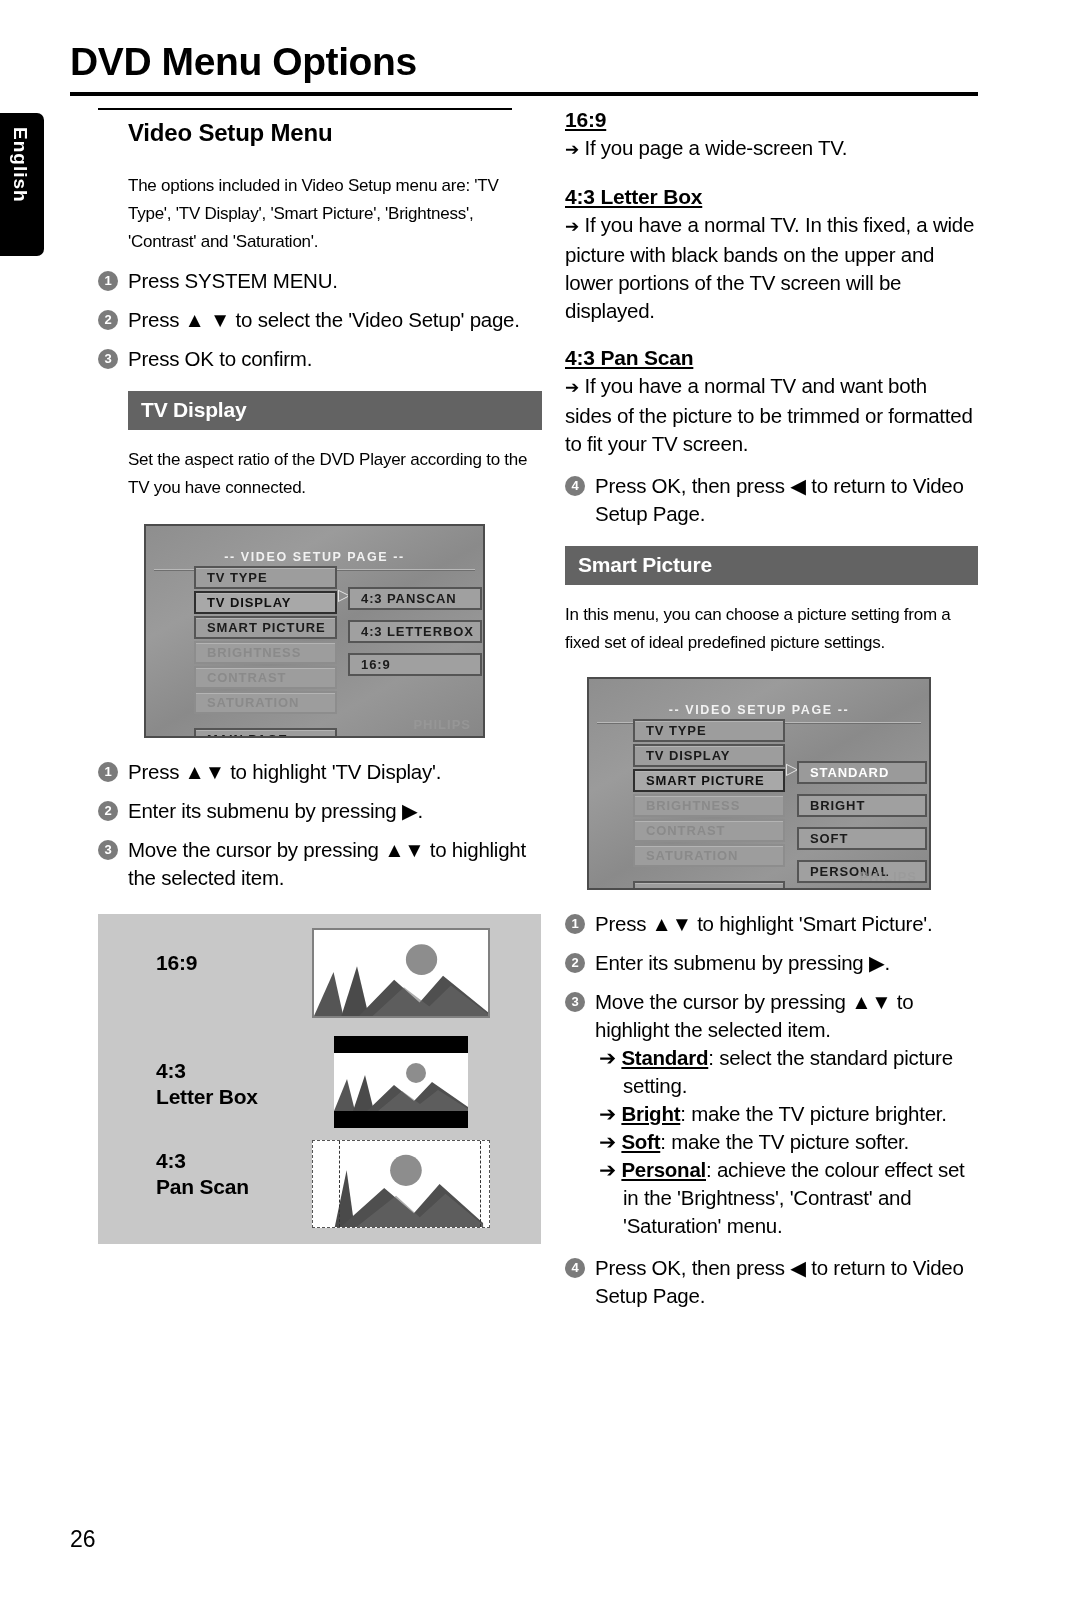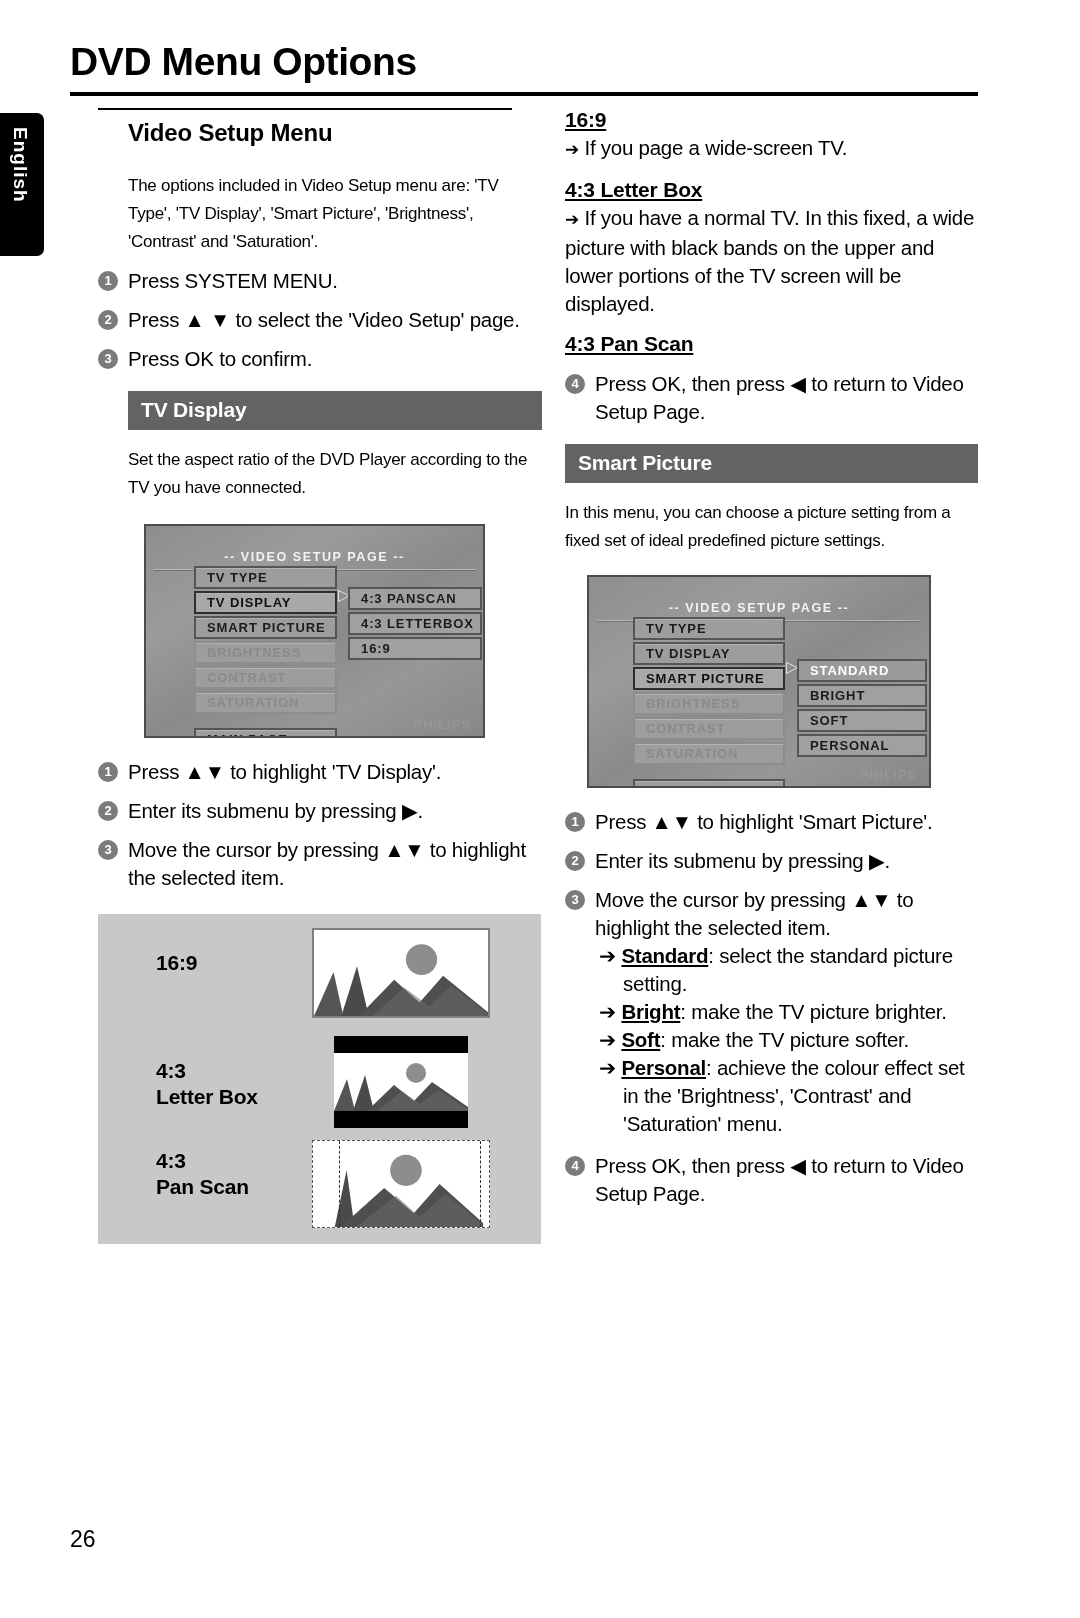"4:3 Letter Box" .subhead { margin-top: 14px -> 21px }
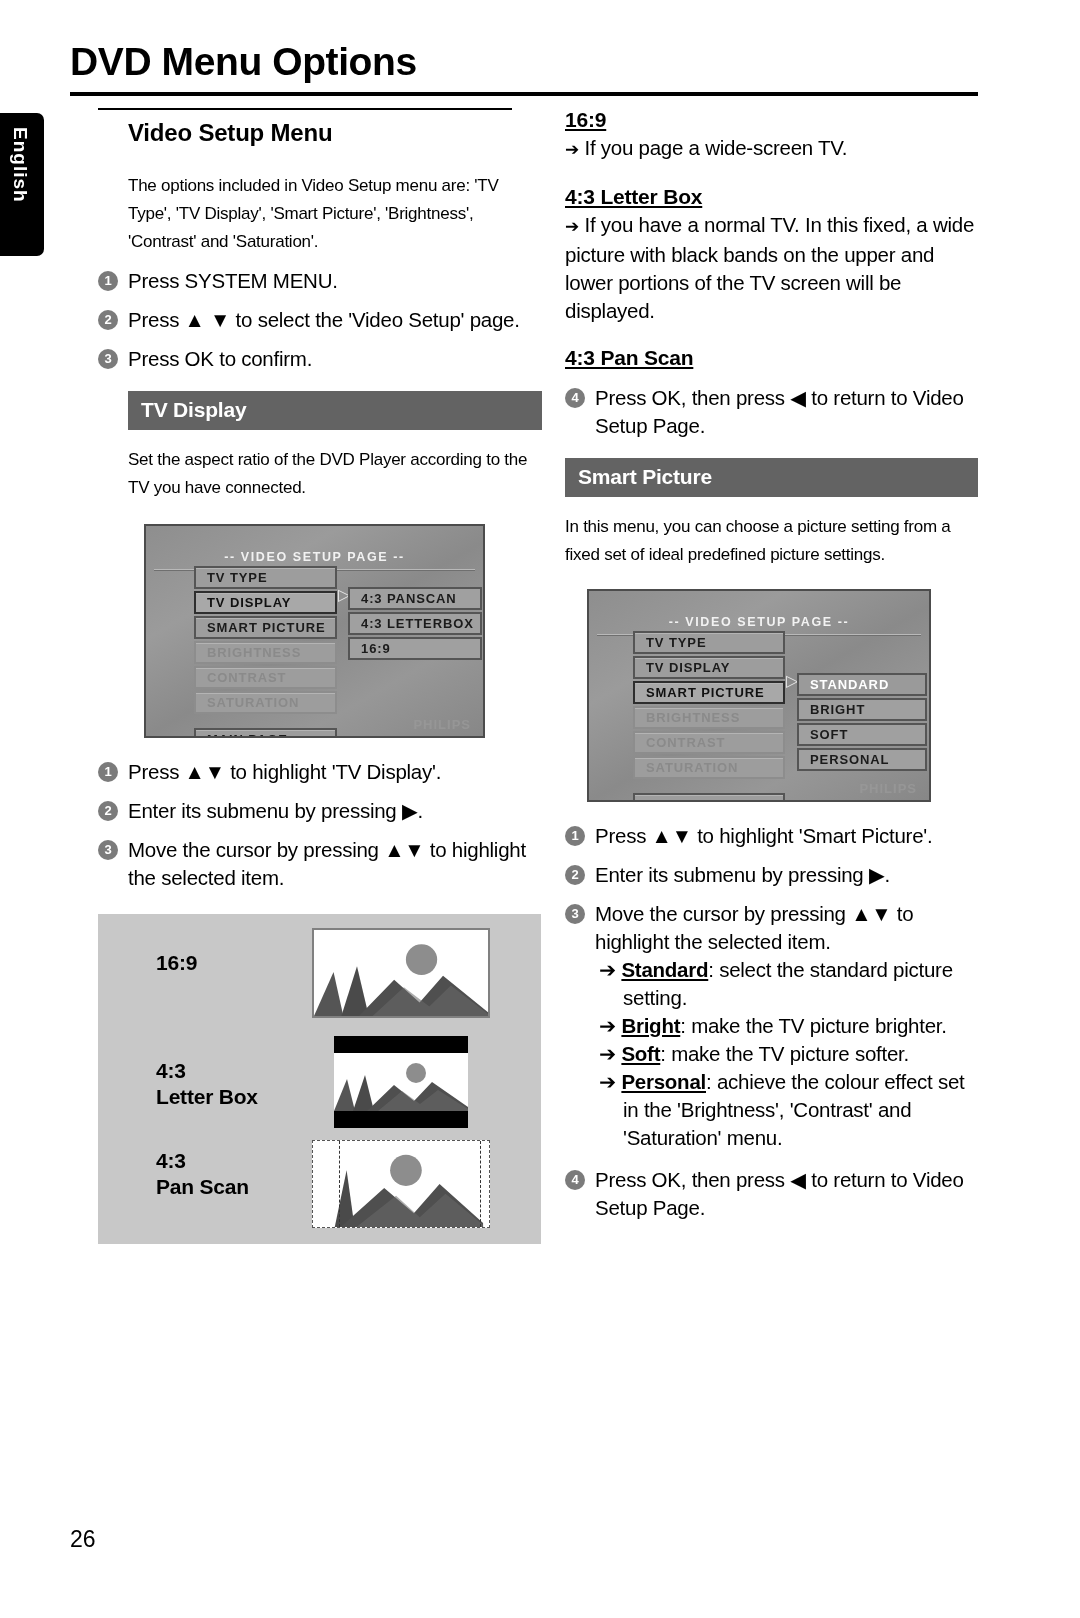"➔ If you have a normal TV" p.bullet { html: none -> <p> <span>➔</span> <span>If you have a normal TV and want both sides of the picture to be trimmed or formatted to fit your TV screen.</span> </p> }
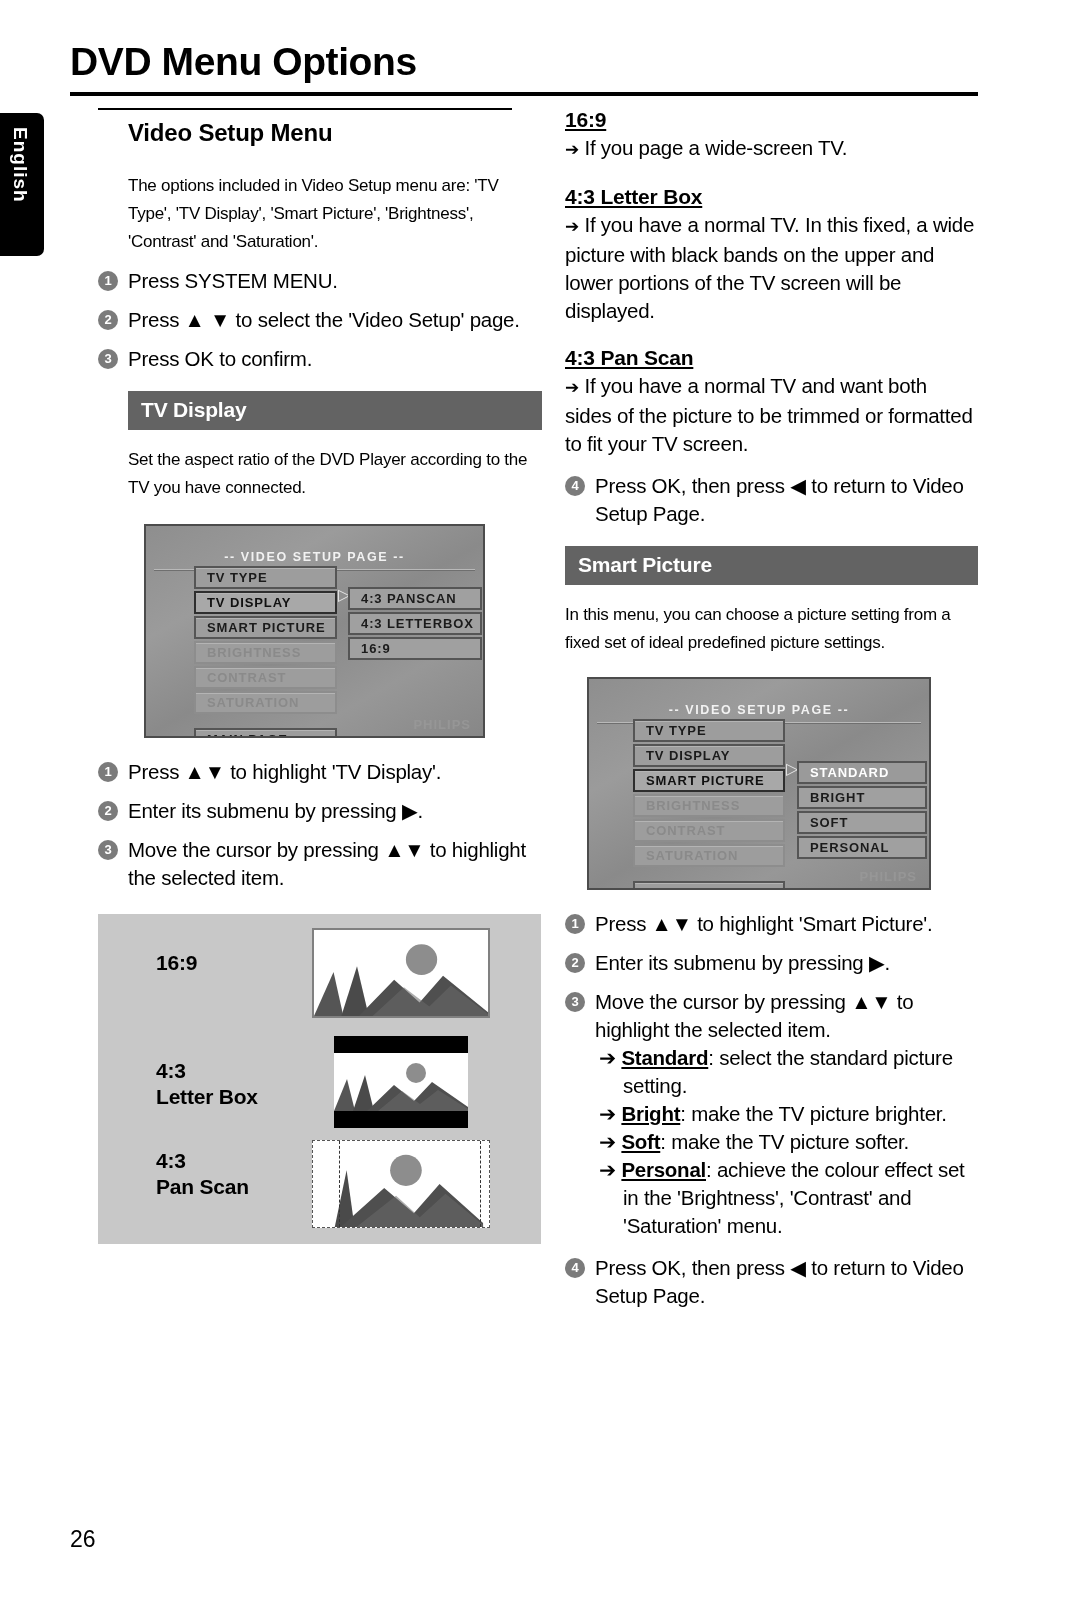"4:3 PANSCAN" .opt-item { margin-bottom: 2px -> 10px }
